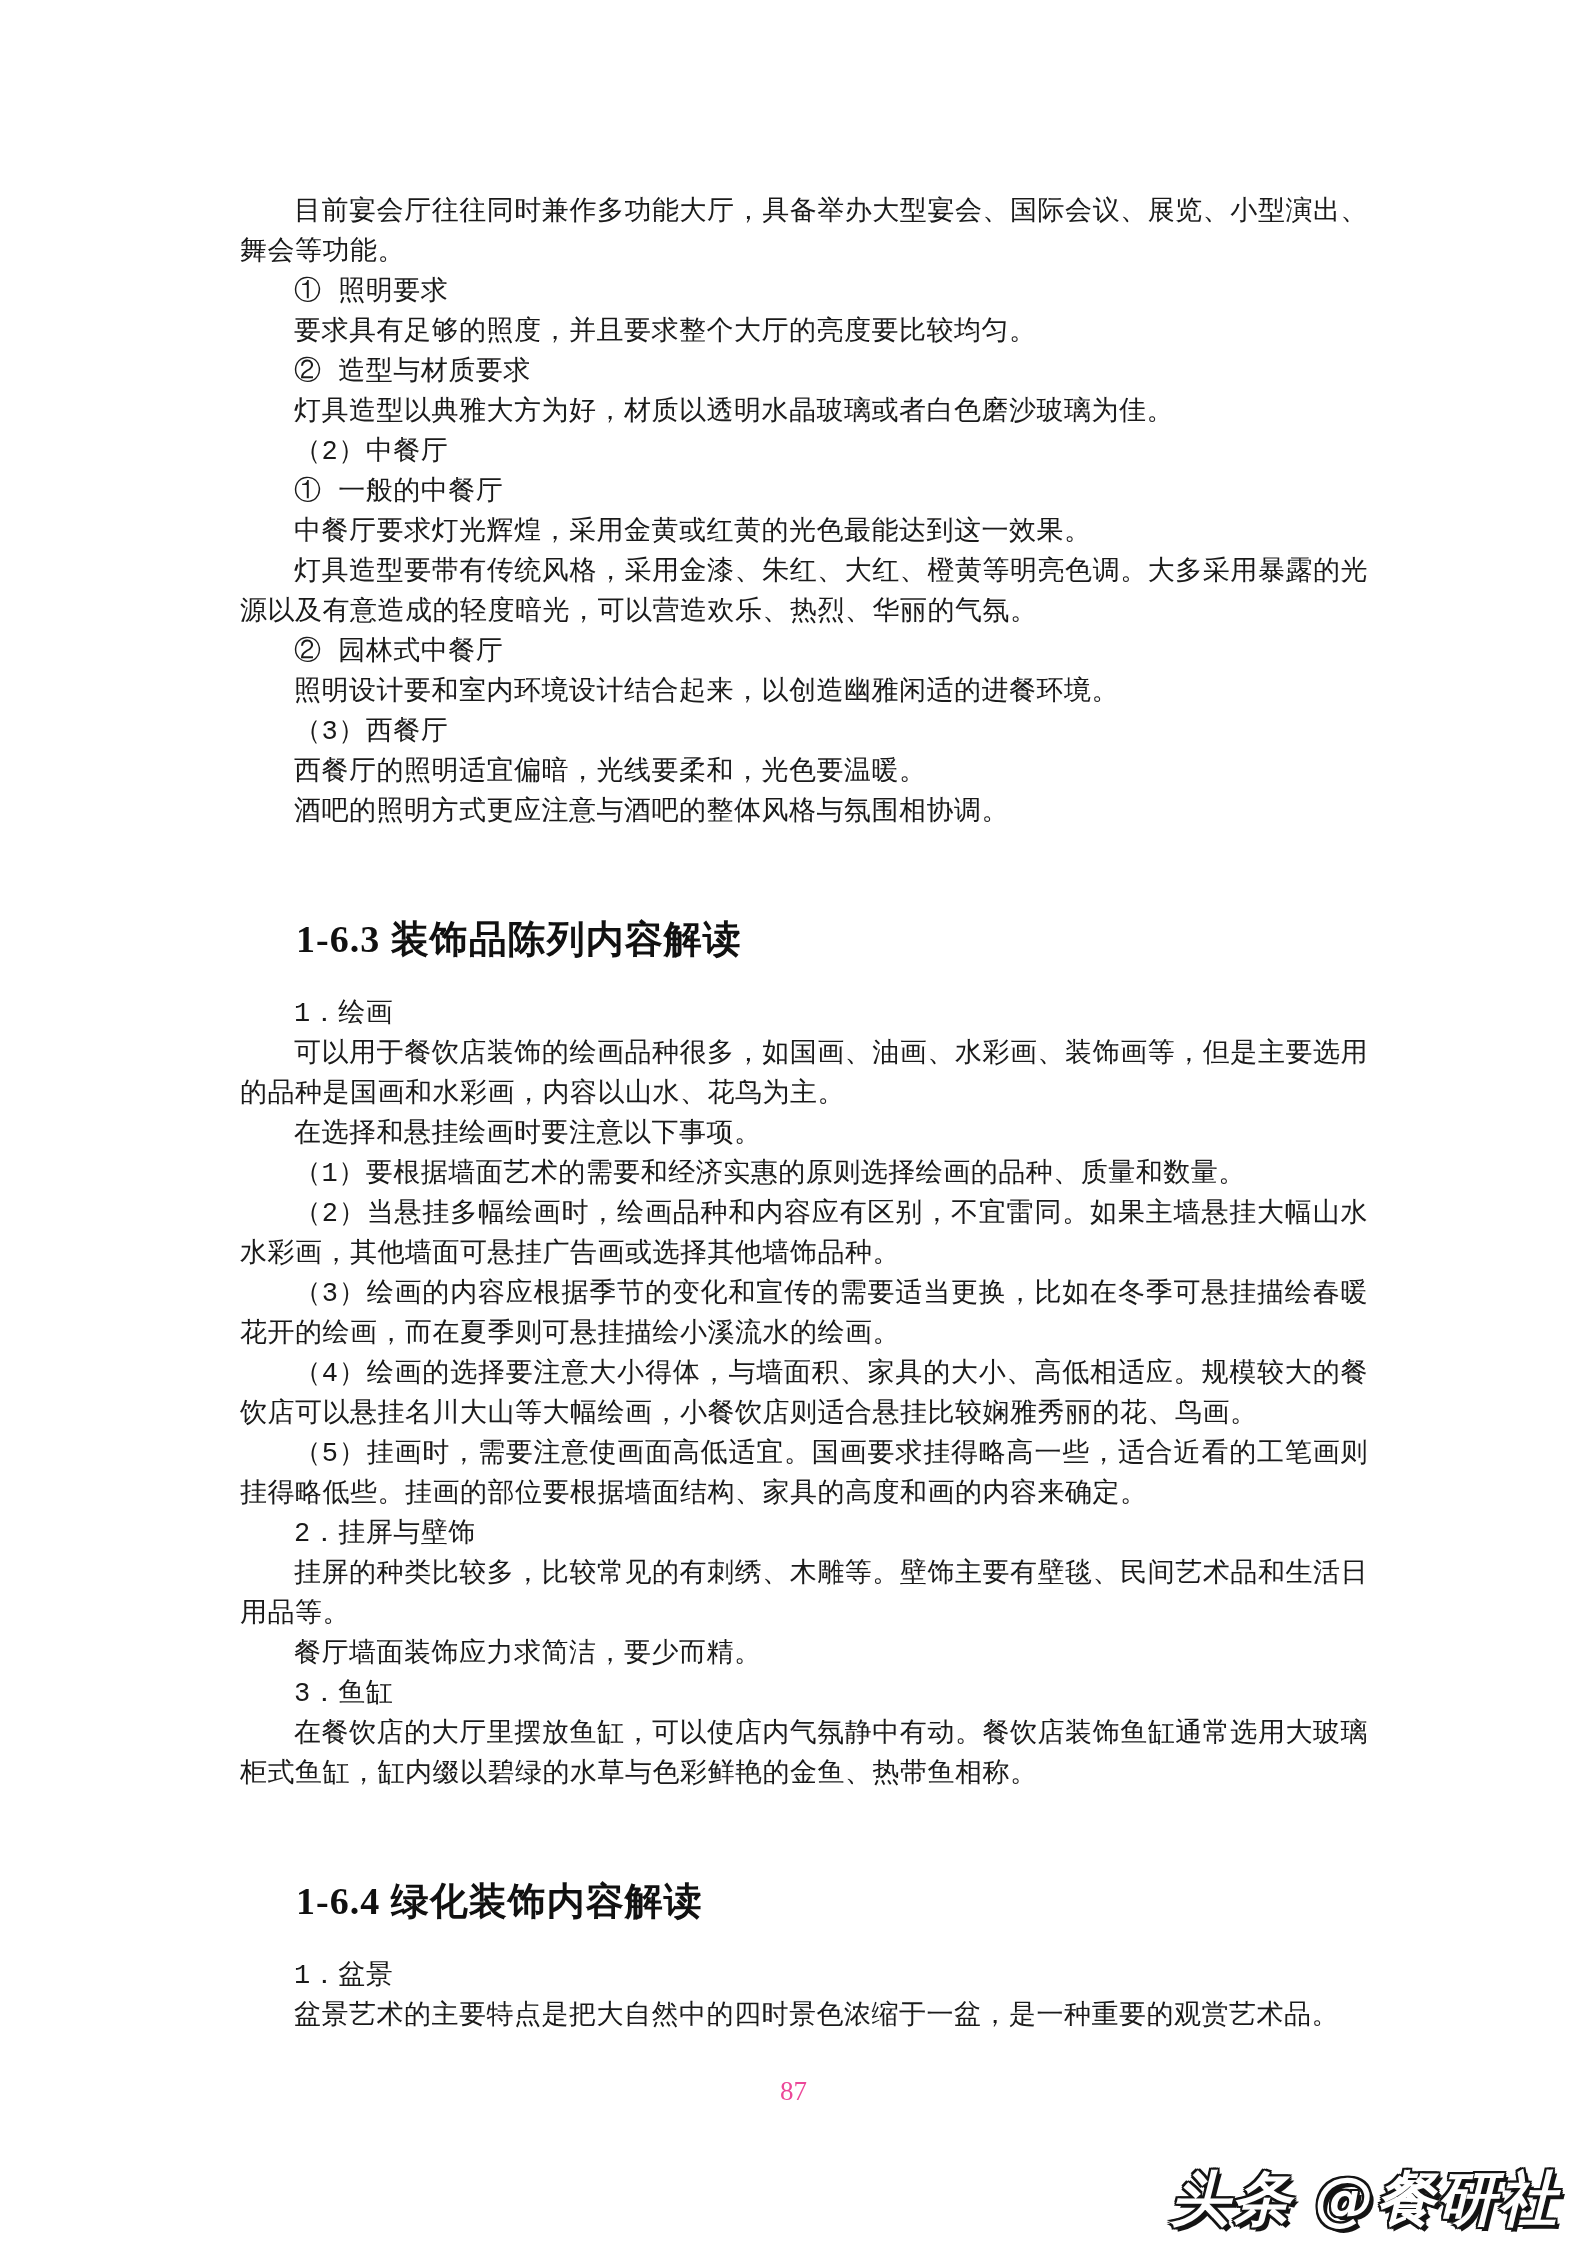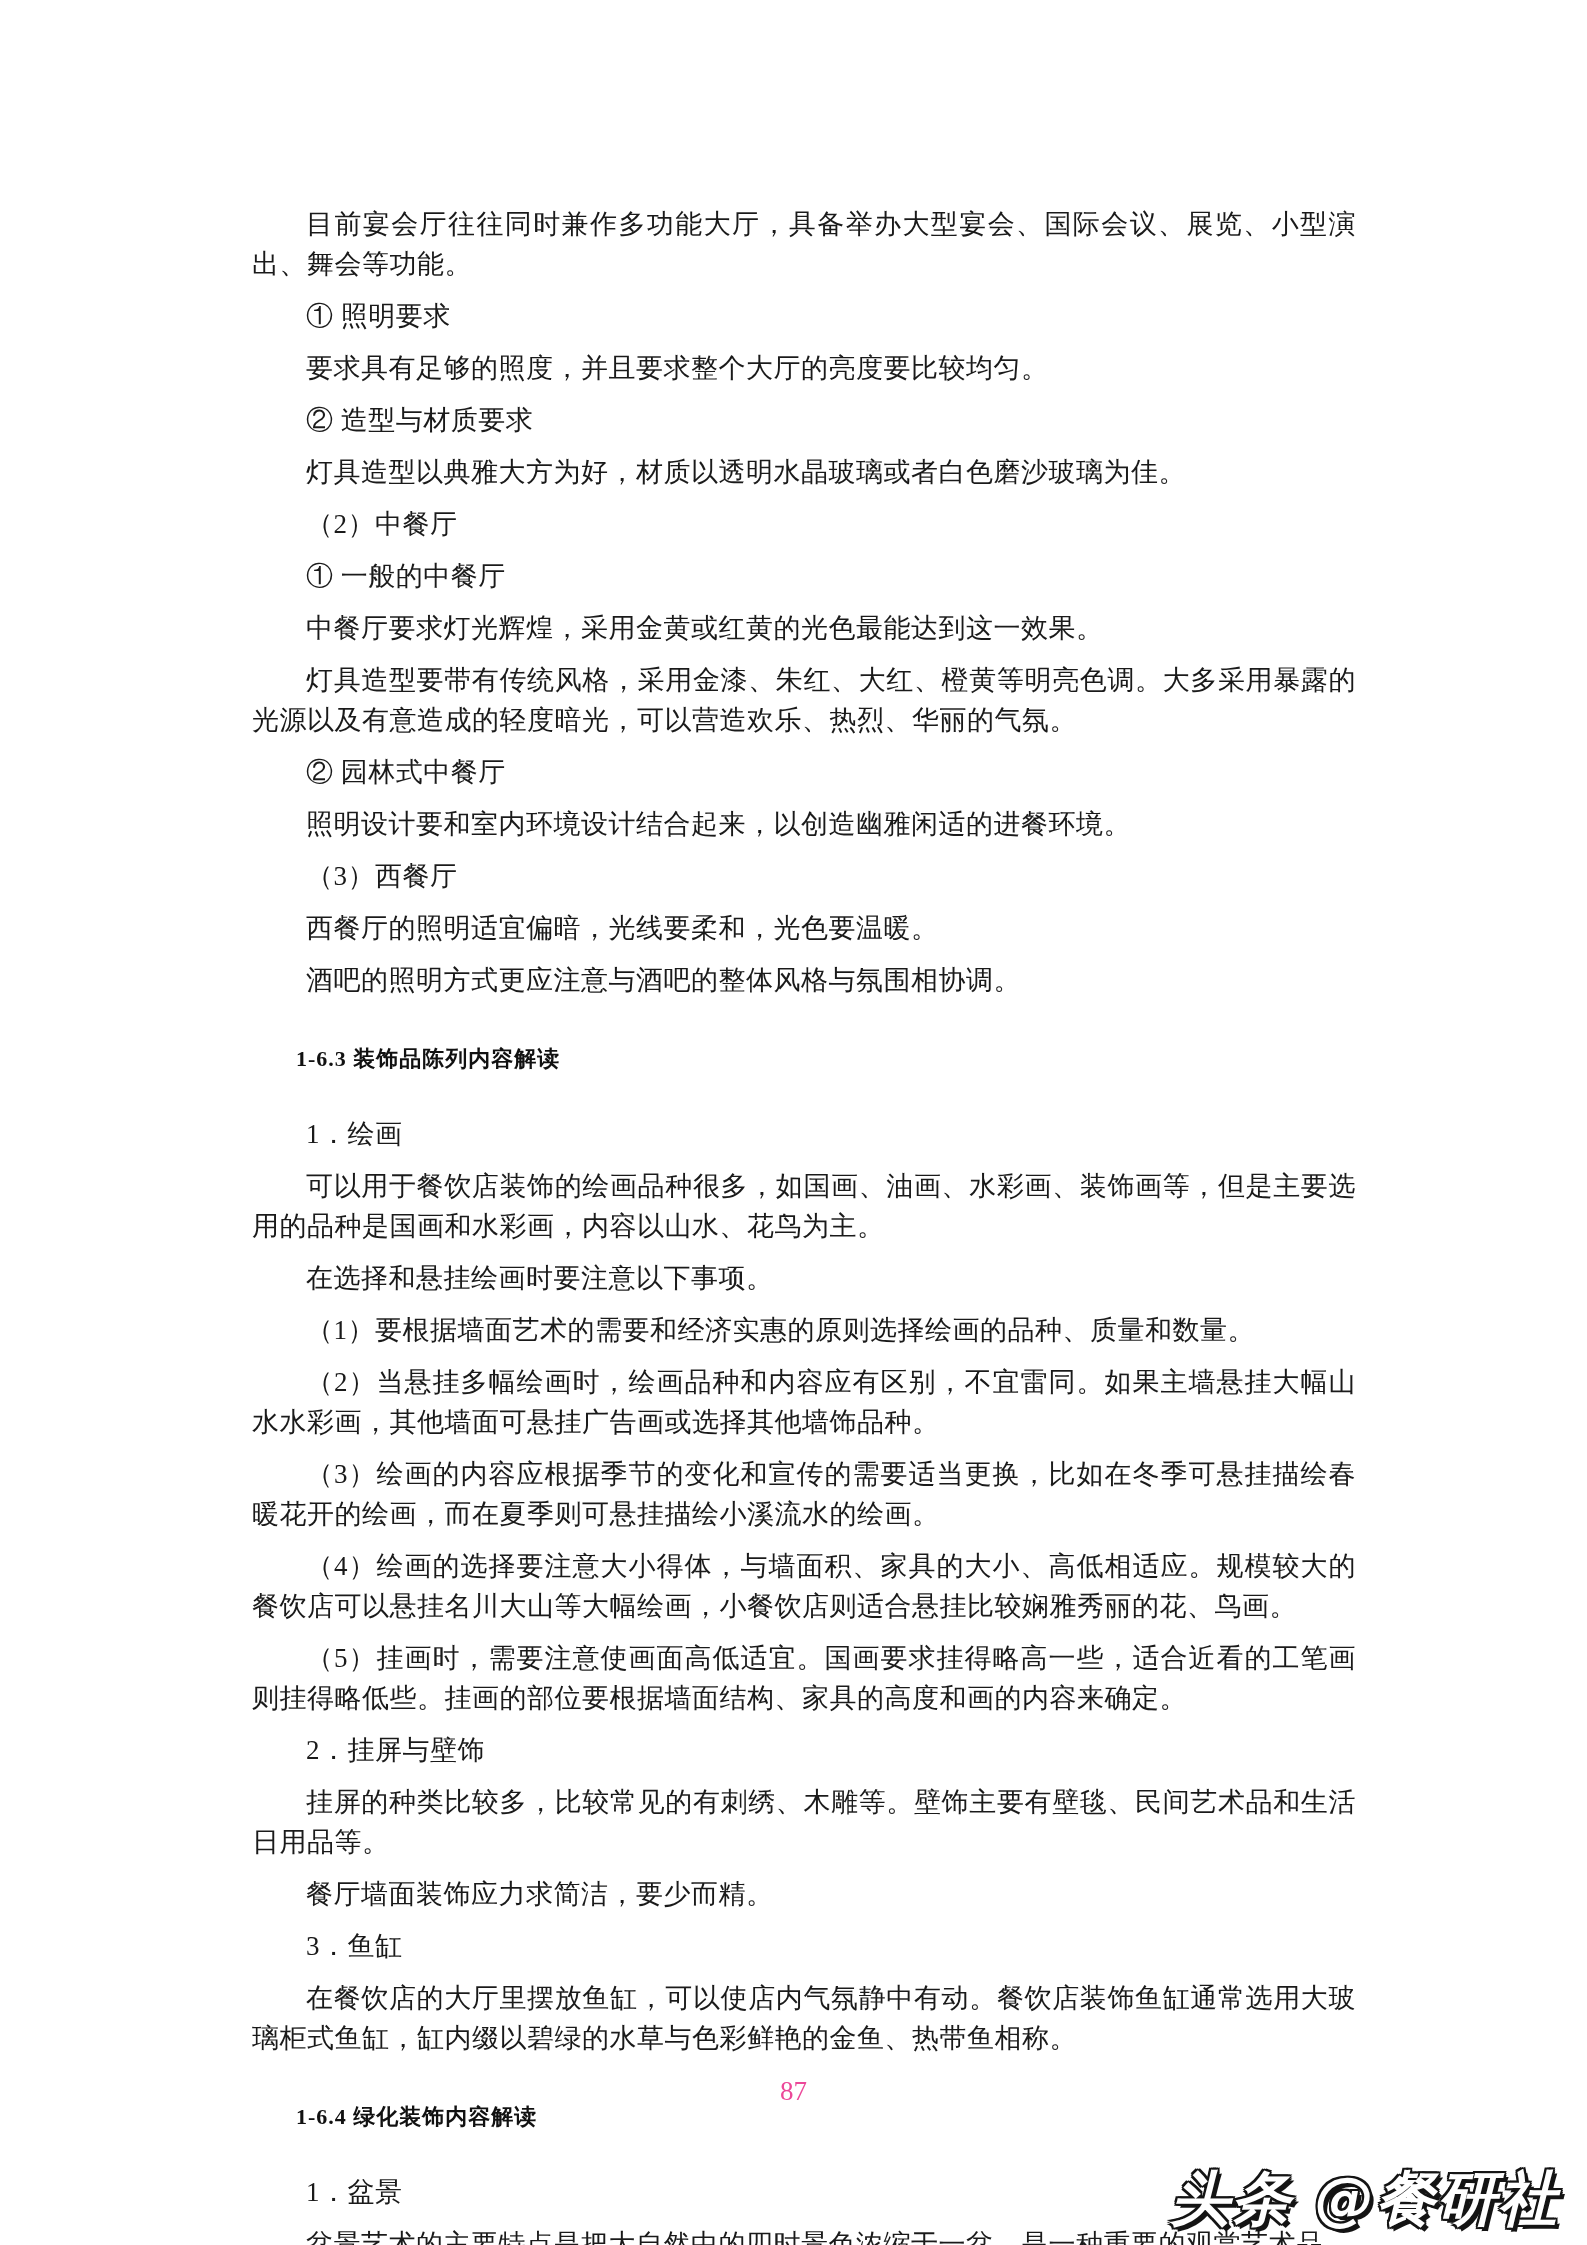"目前宴会厅往往同时兼作多功能大厅，具备举办大型宴会、国际会议、展览、小型演出、舞" p.body { font-family: none -> Liberation Mono, monospace; margin: 12px -> 0 }
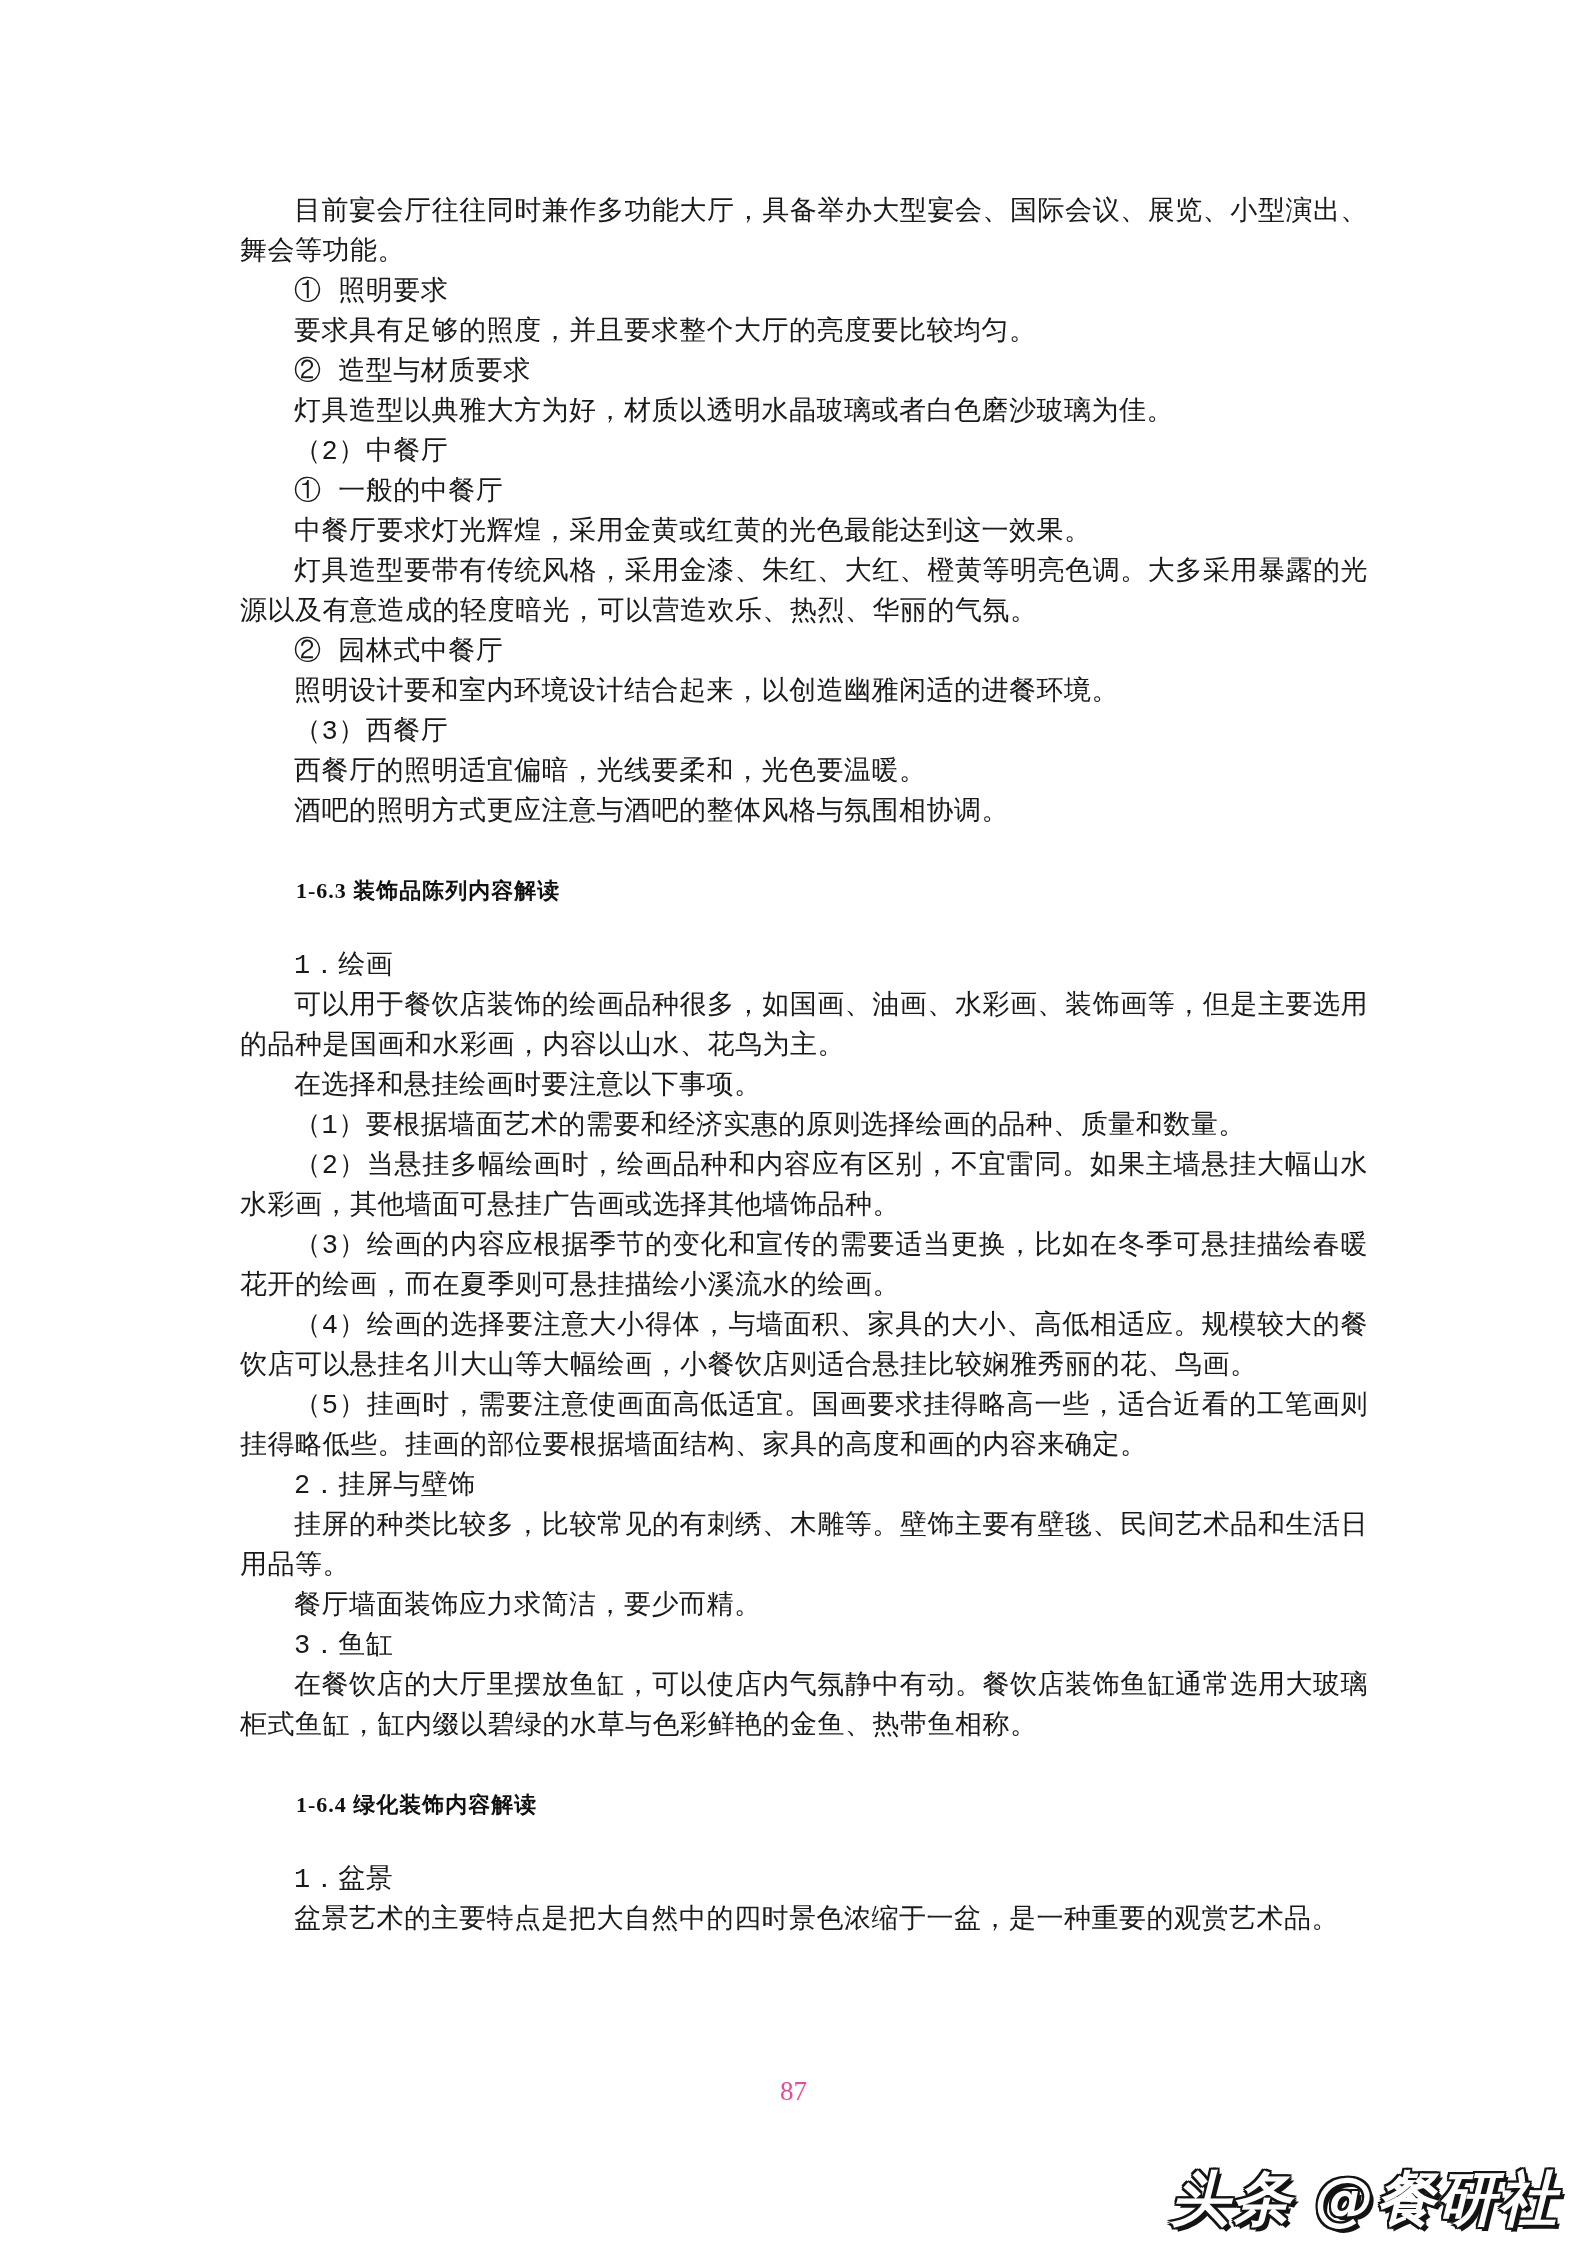"1-6.3 装饰品陈列内容解读" h2.heading { font-size: 22px -> 38px; margin: 36px 0 32px 0 -> 84px 0 32px 0 }
